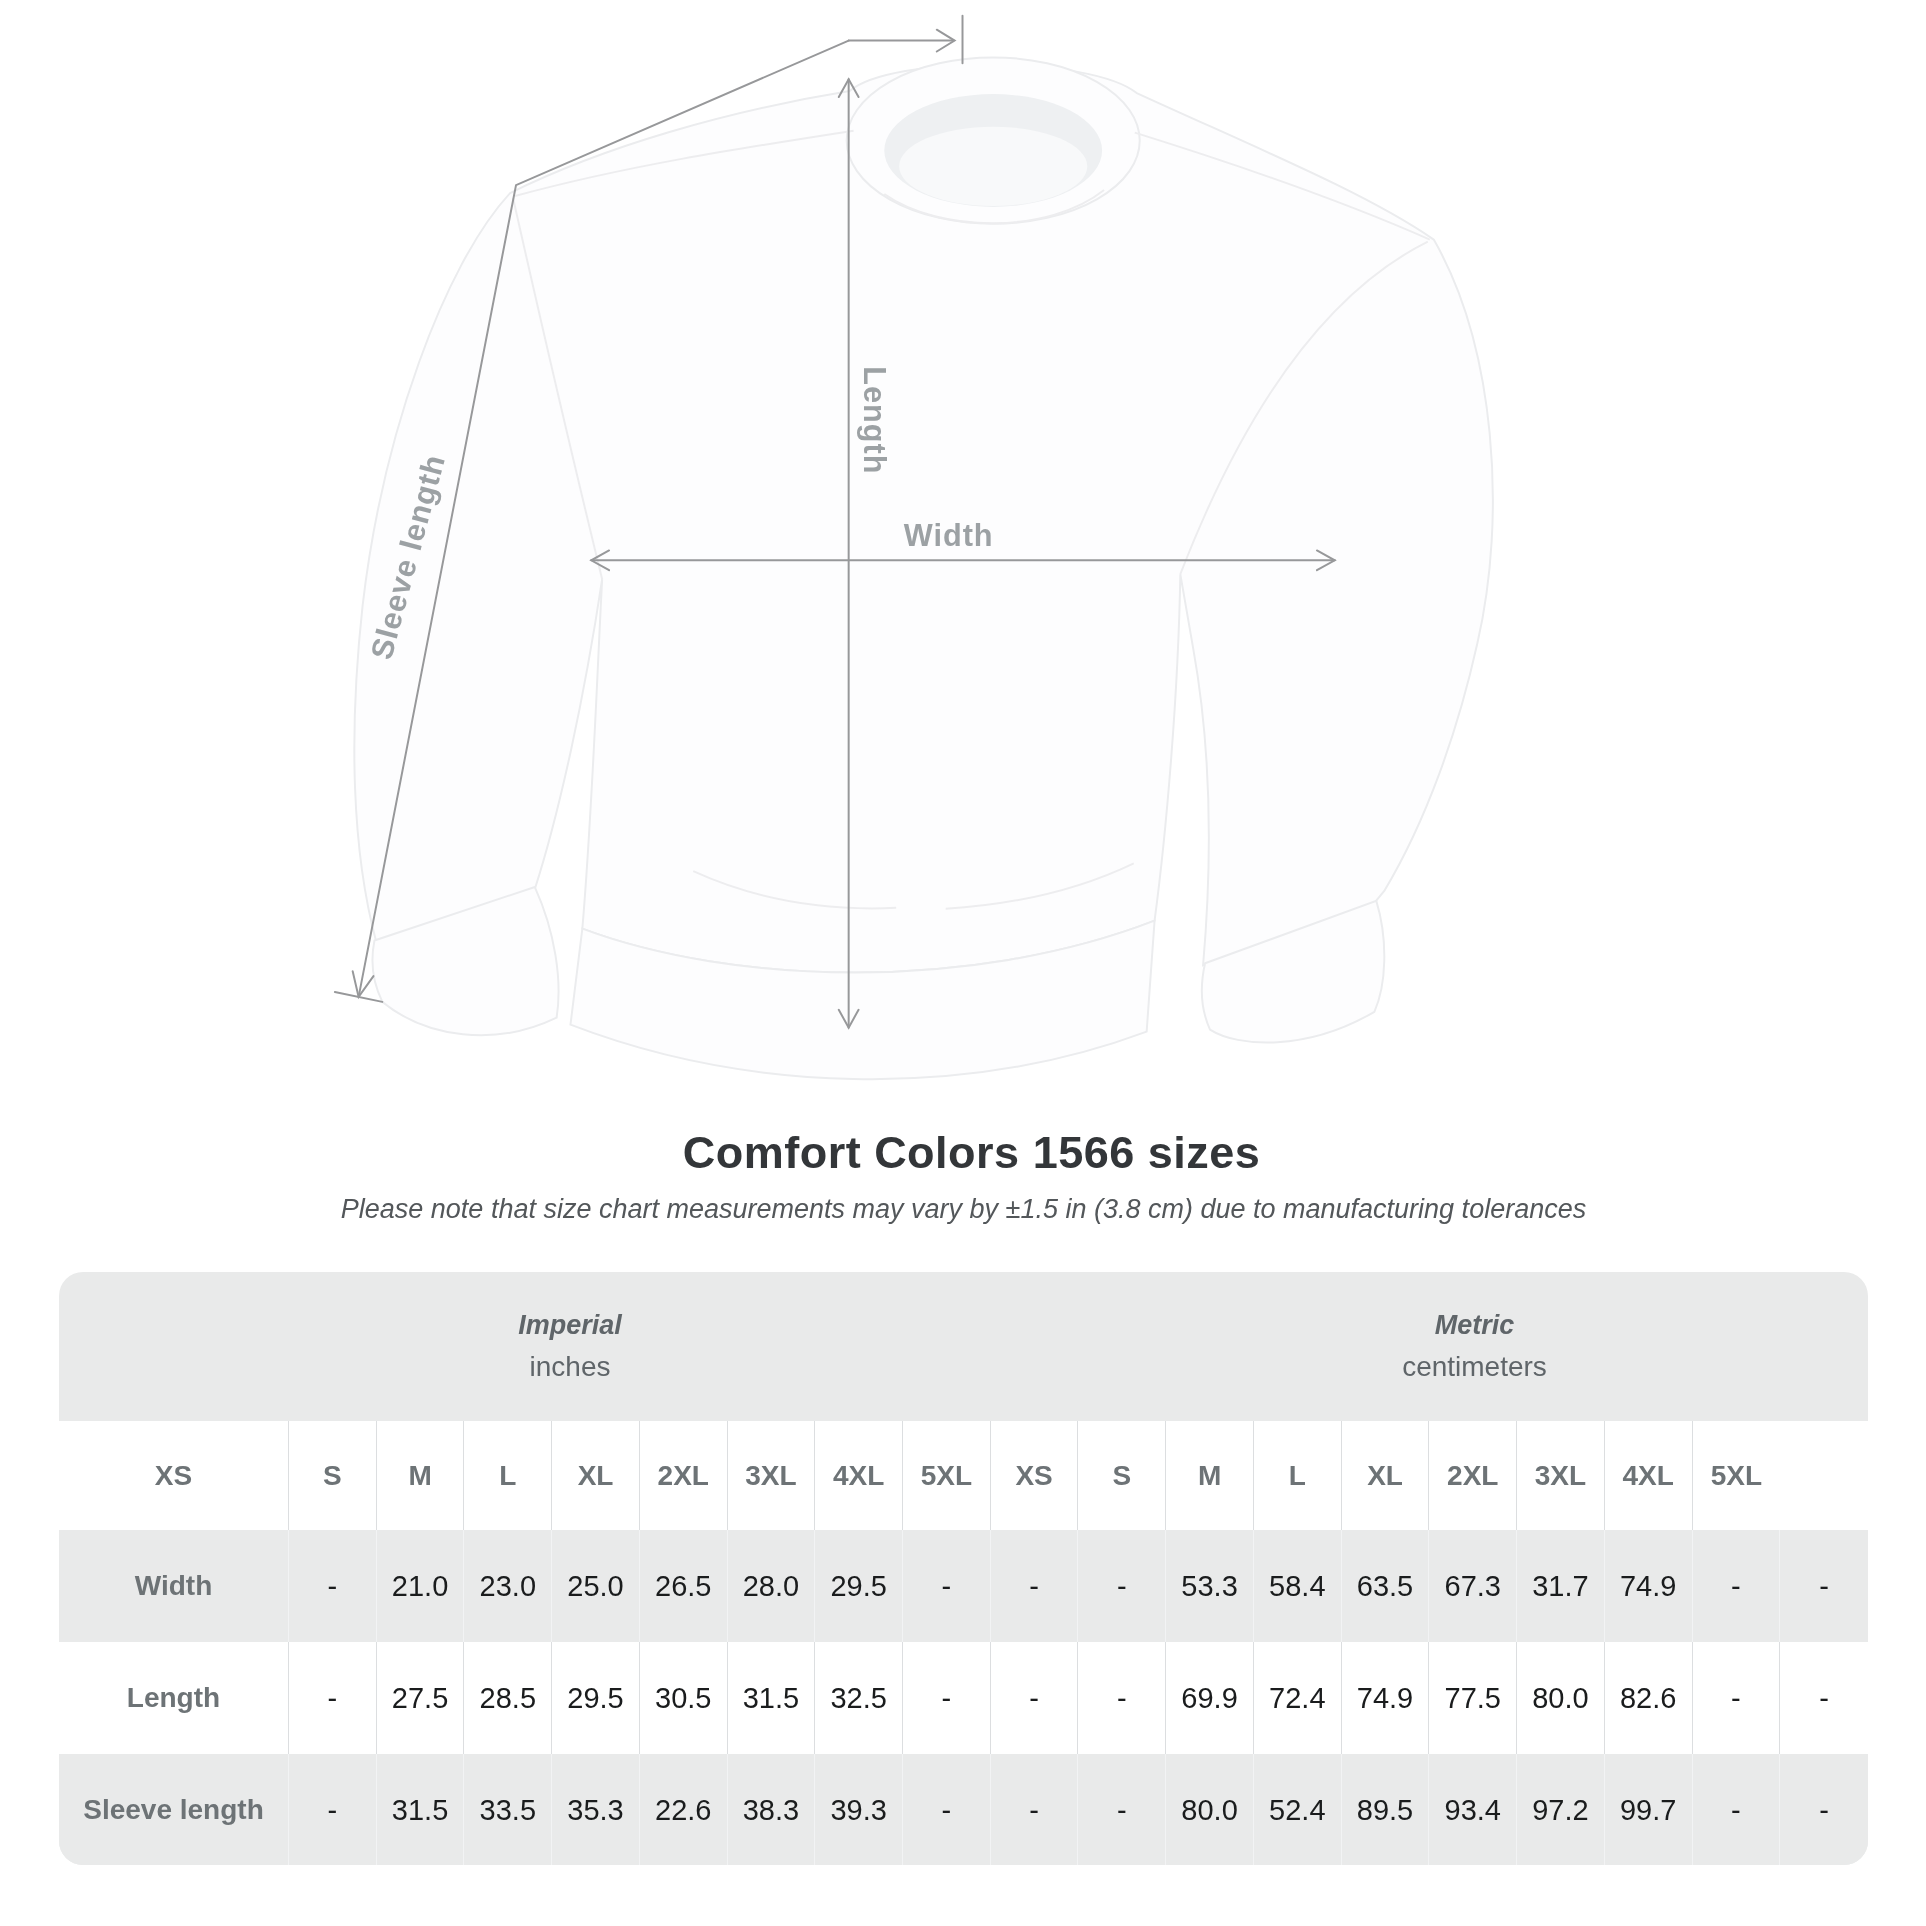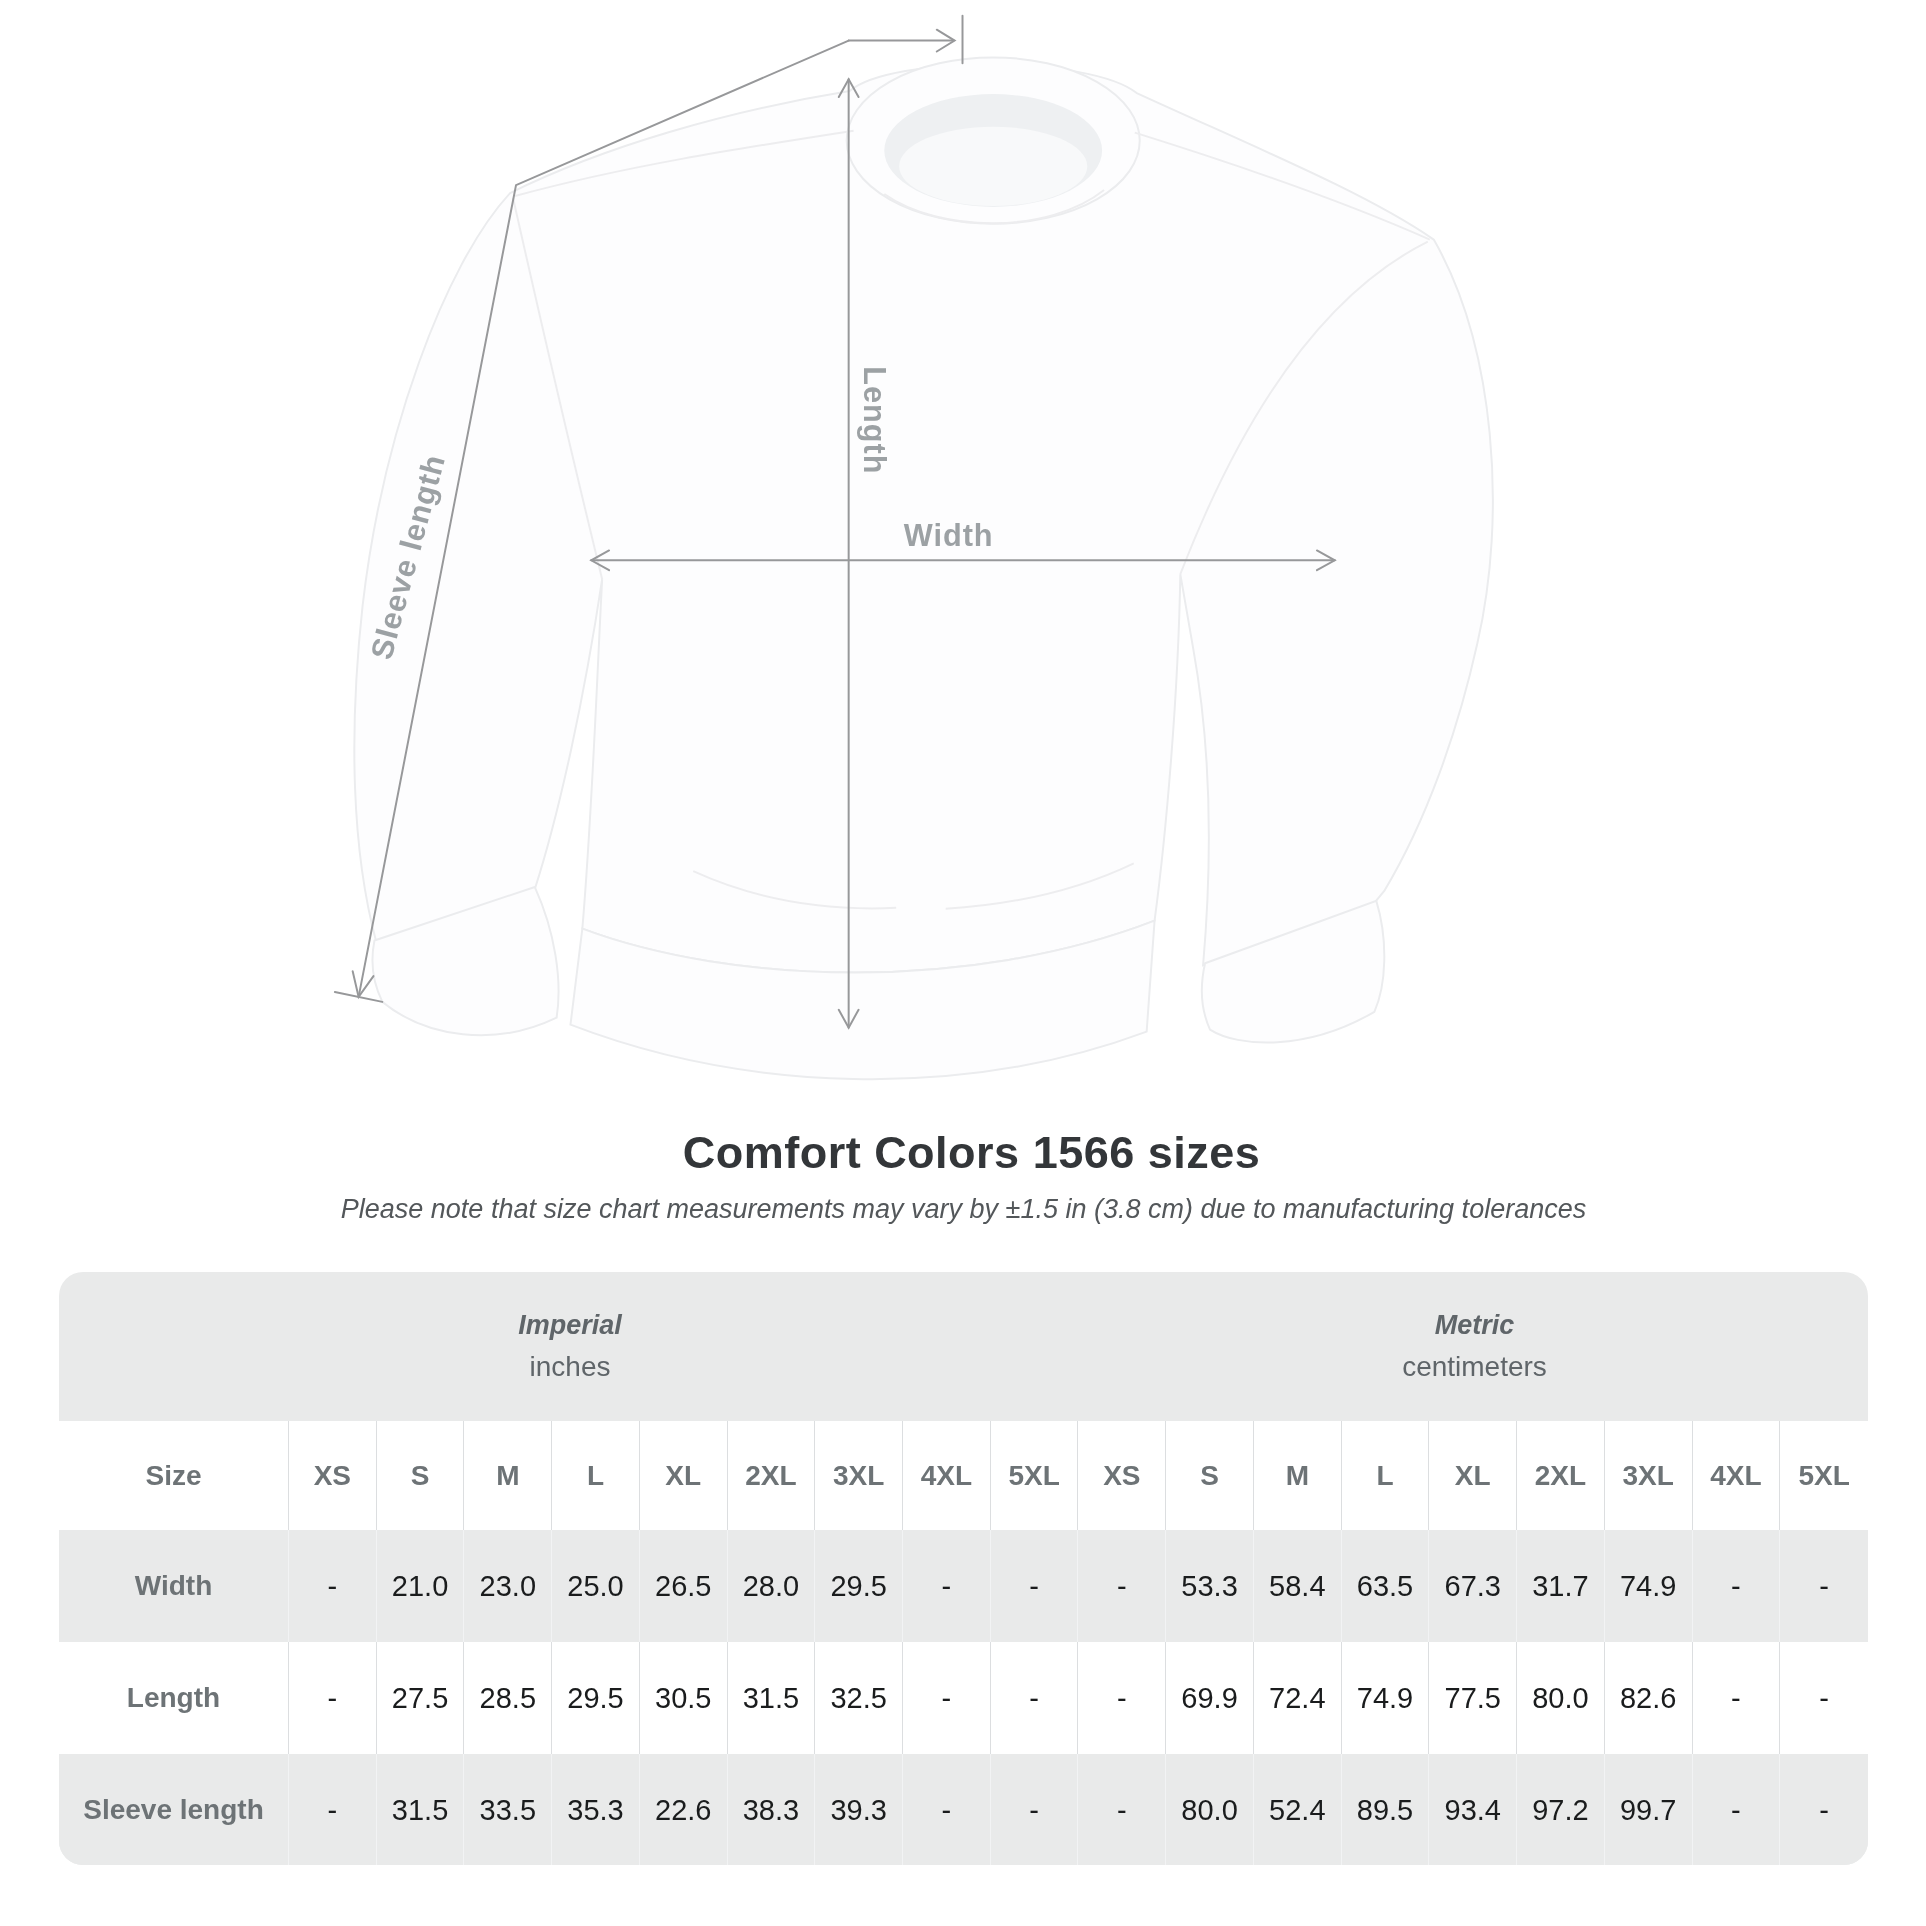"Size" div.c { html: <div>Size</div> -> none }
